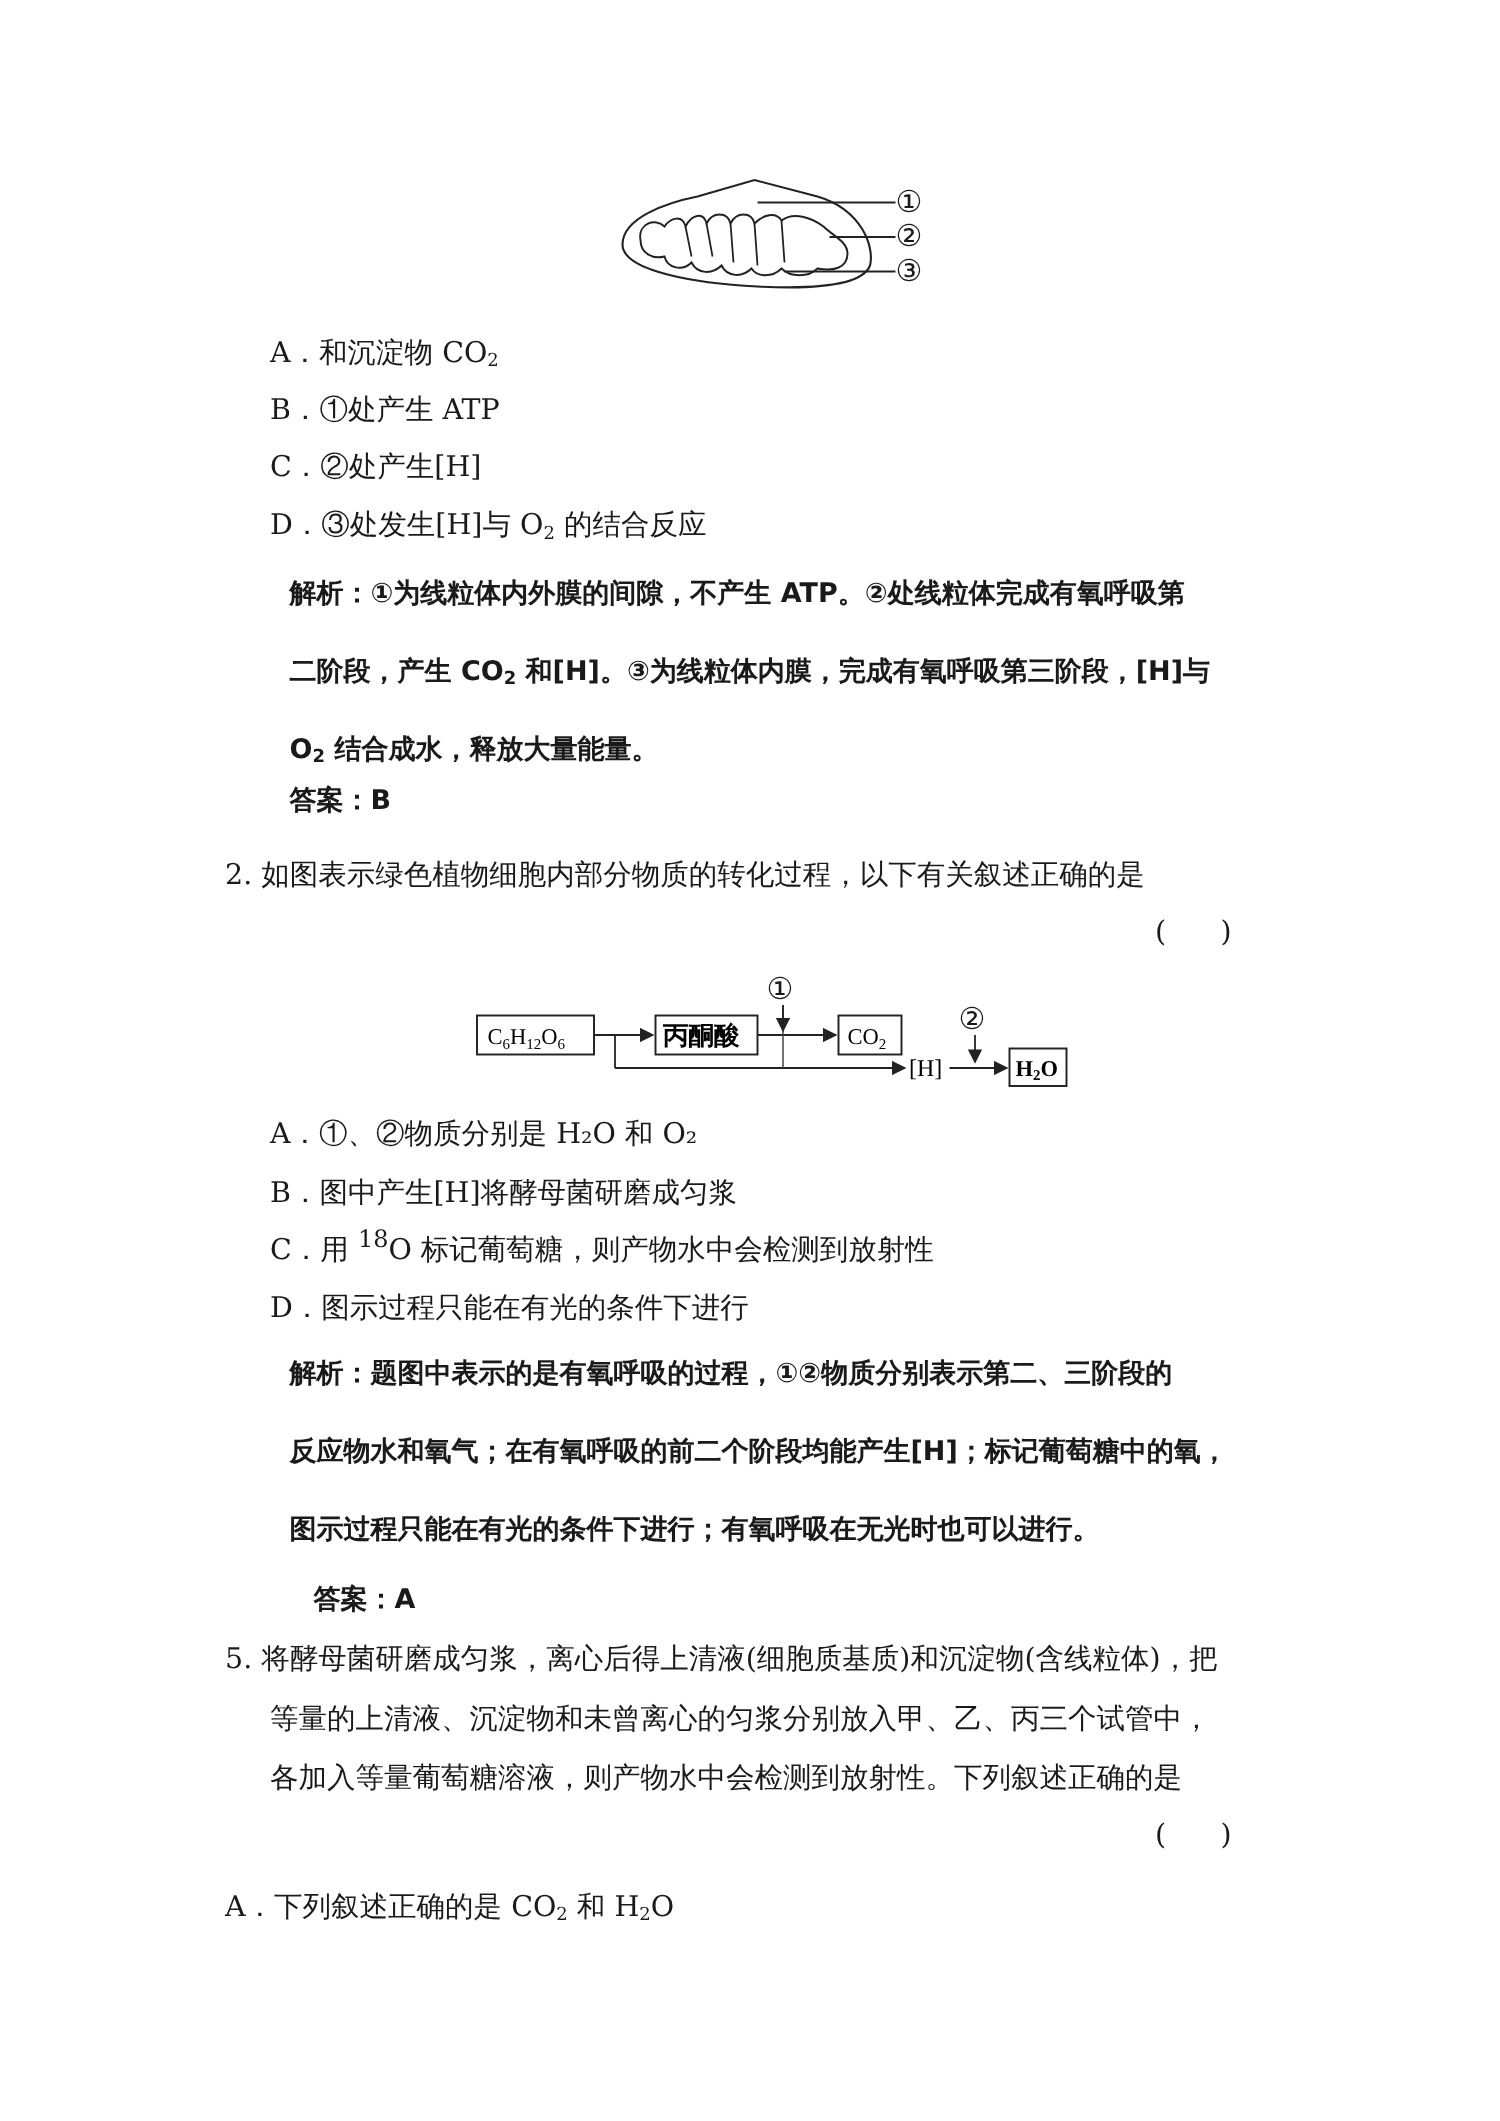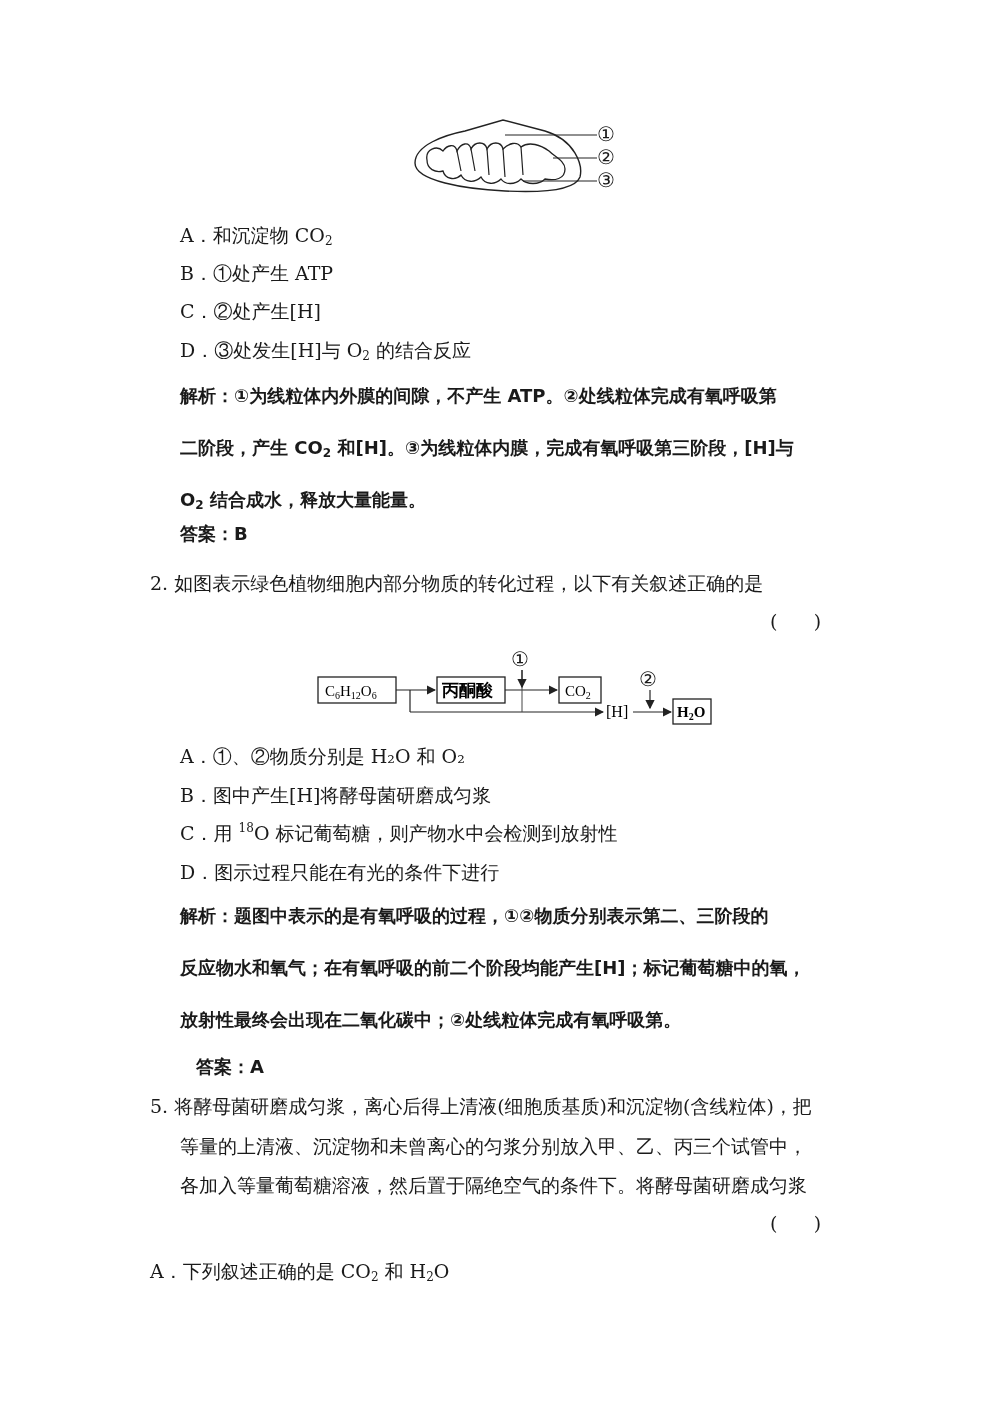"解析：①为线粒体内外膜的间隙，不产生 ATP。②处线粒体完成有氧呼吸第" .bold { margin-left: none -> 13px }
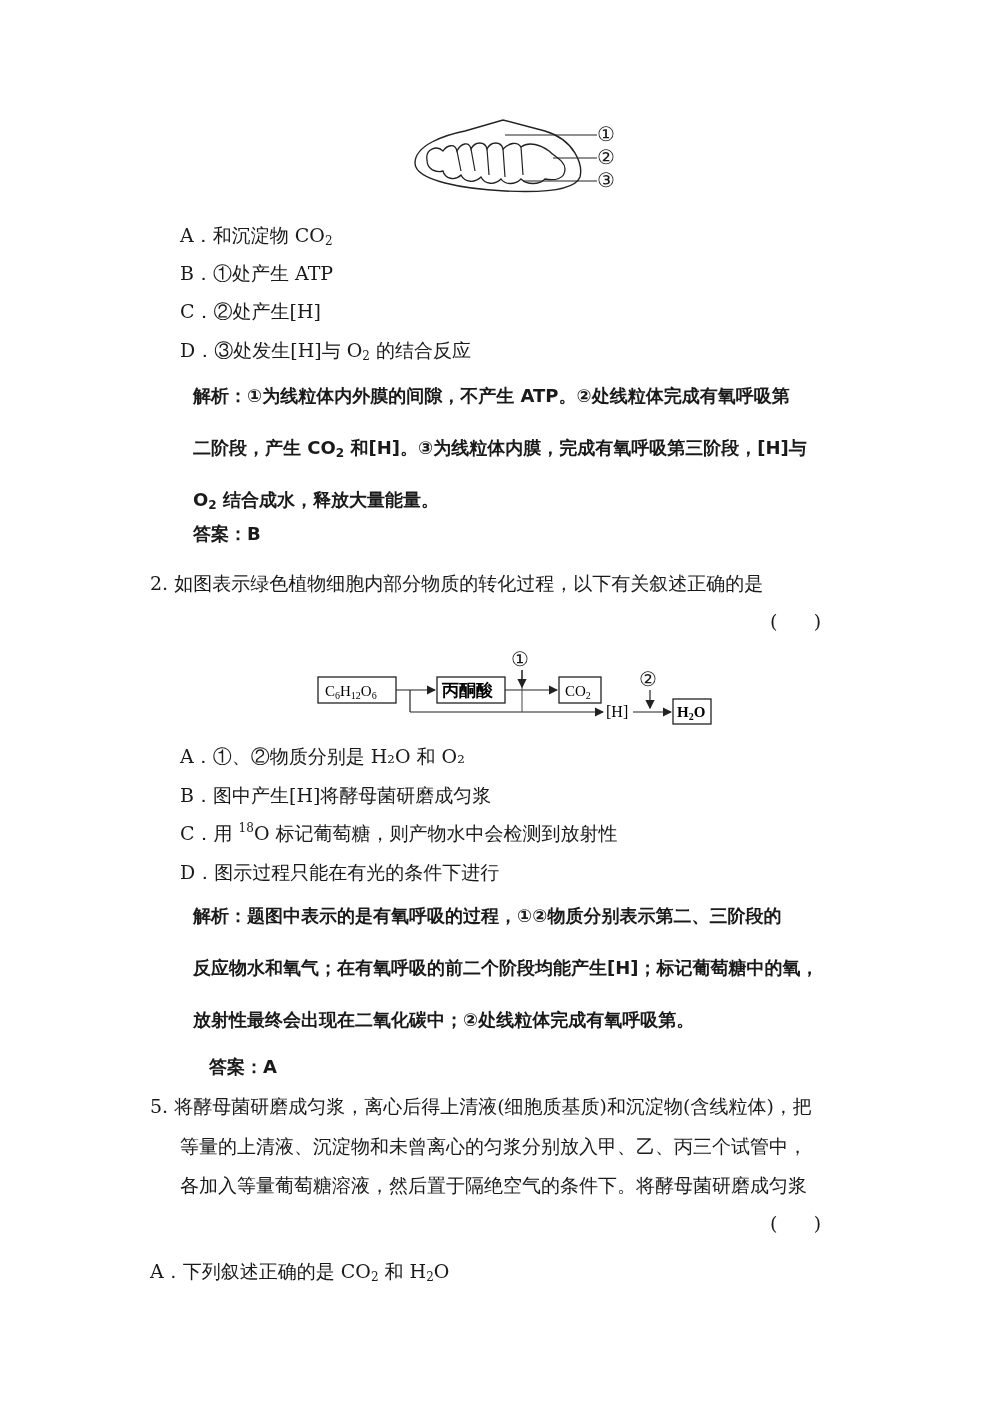"18" sup { font-size: 12px -> 16px }
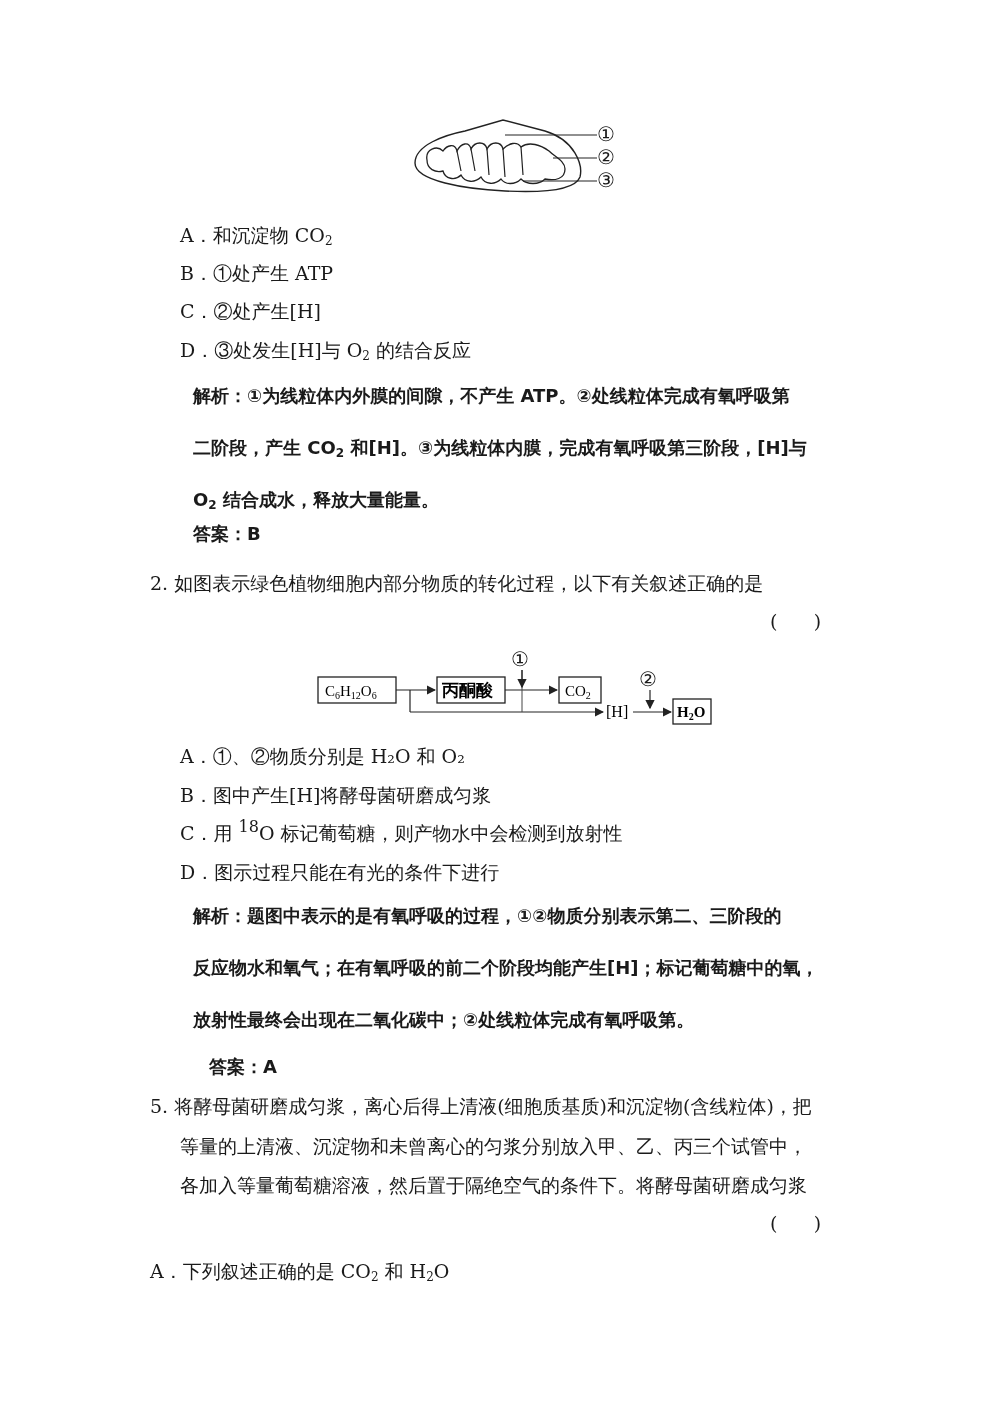"放射性最终会出现在二氧化碳中；②处线粒体完成有氧呼吸第。" div.line { text: 放射性最终会出现在二氧化碳中；②处线粒体完成有氧呼吸第 -> 图示过程只能在有光的条件下进行；有氧呼吸在无光时也可以进行 }
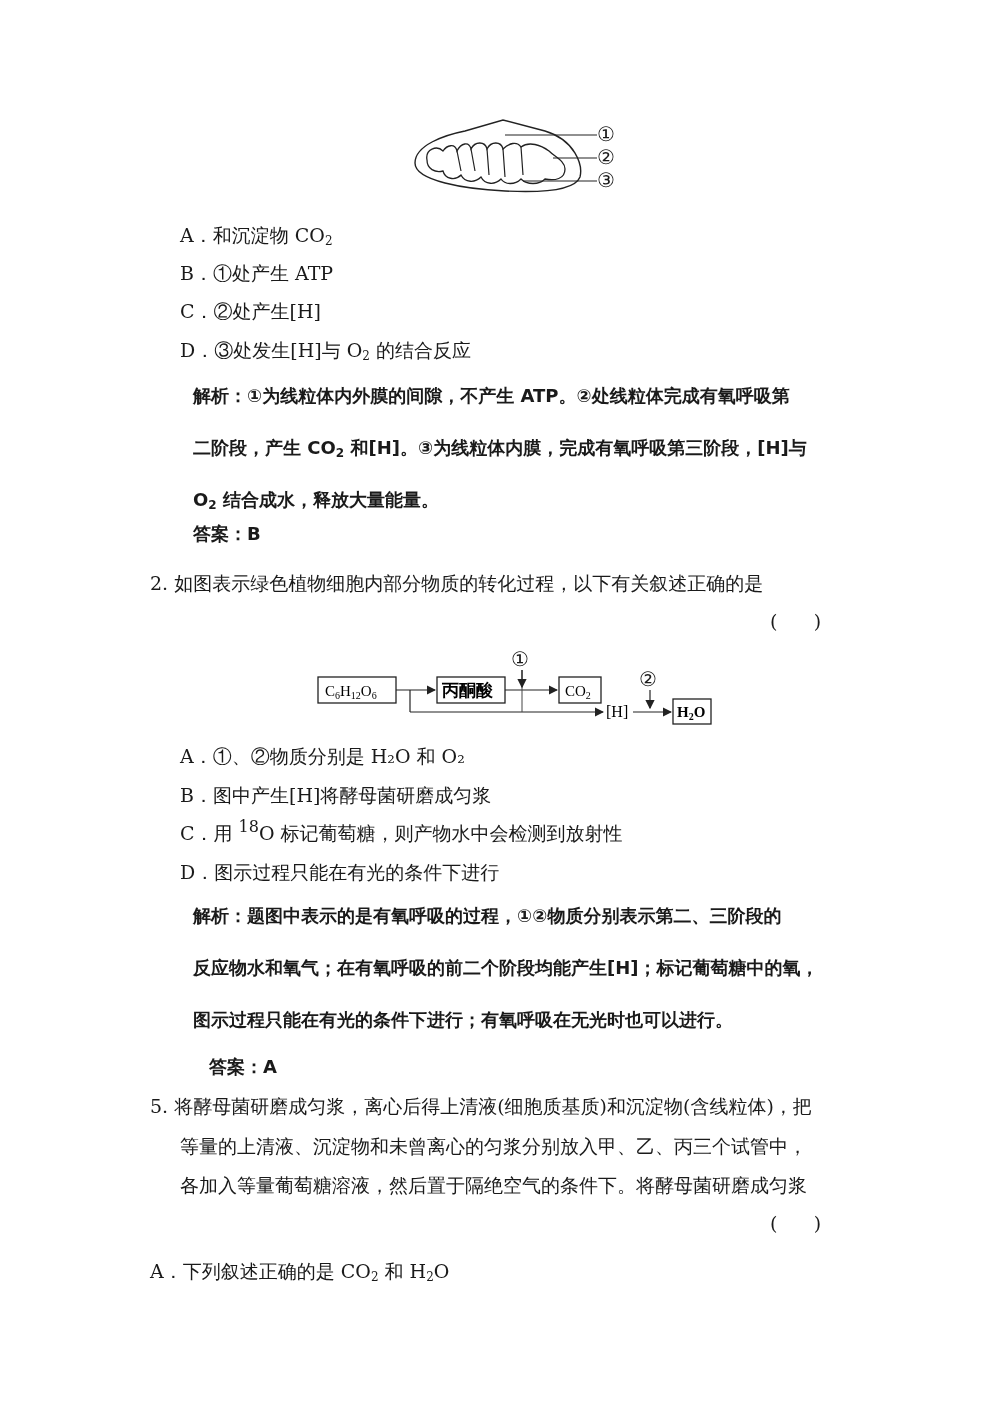"各加入等量葡萄糖溶液，然后置于隔绝空气的条件下。将酵母菌研磨成匀浆" div.line { text: 然后置于隔绝空气的条件下。将酵母菌研磨成匀浆 -> 则产物水中会检测到放射性。下列叙述正确的是 }
